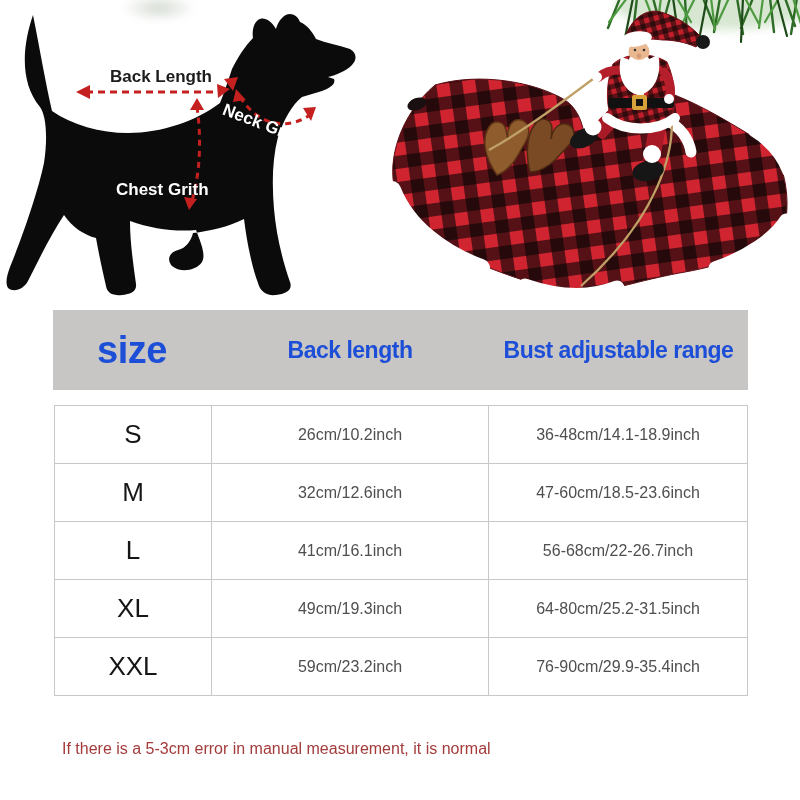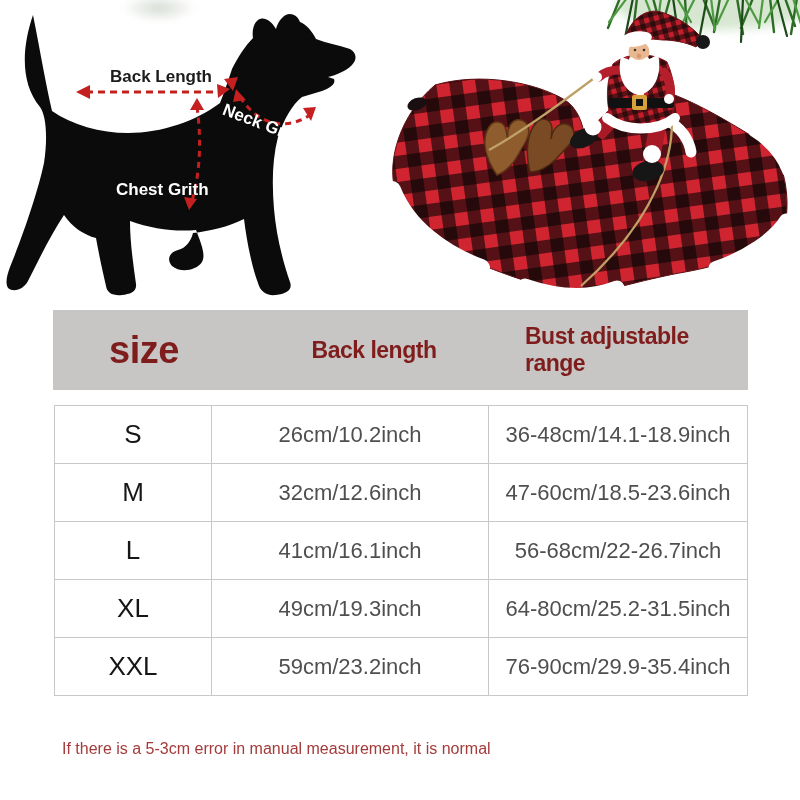"size" .t-header .hcell { color: #7f1d1d -> #1d4ed8; margin-left: 12px -> none }
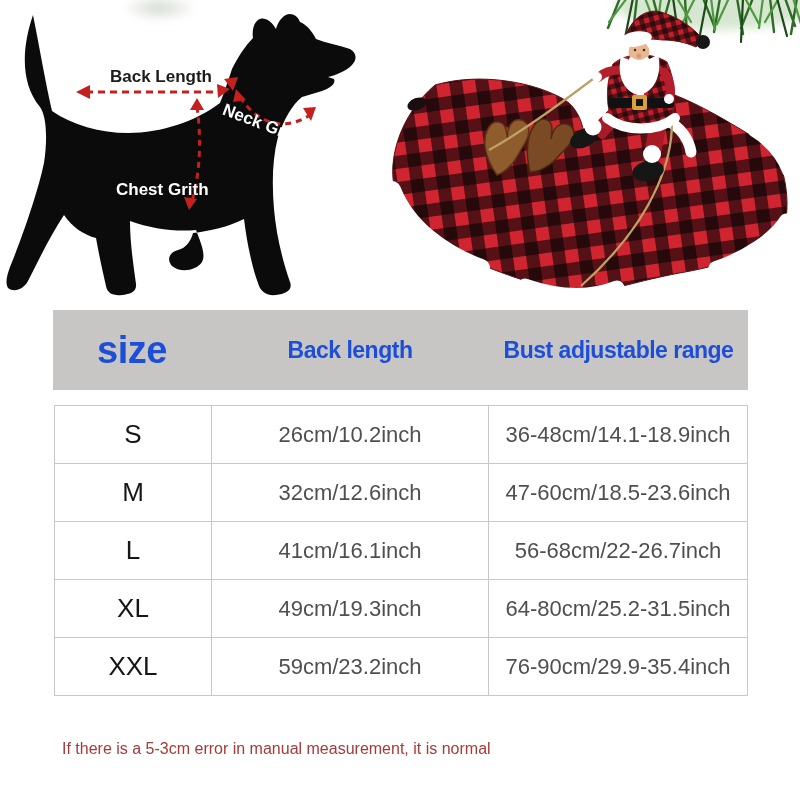"26cm/10.2inch" .size-table td { font-size: 22px -> 16px }
